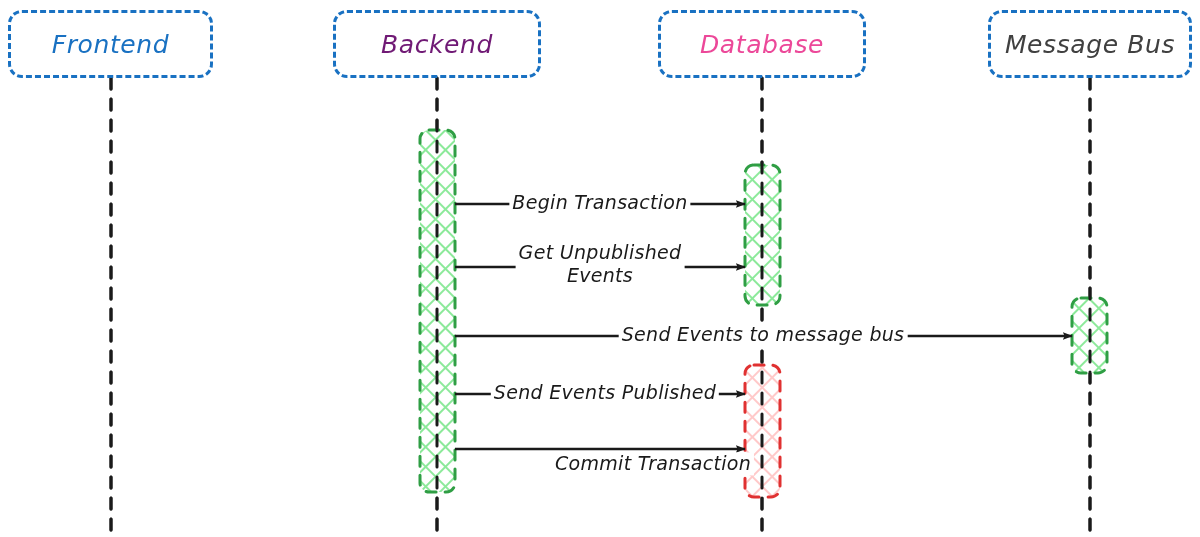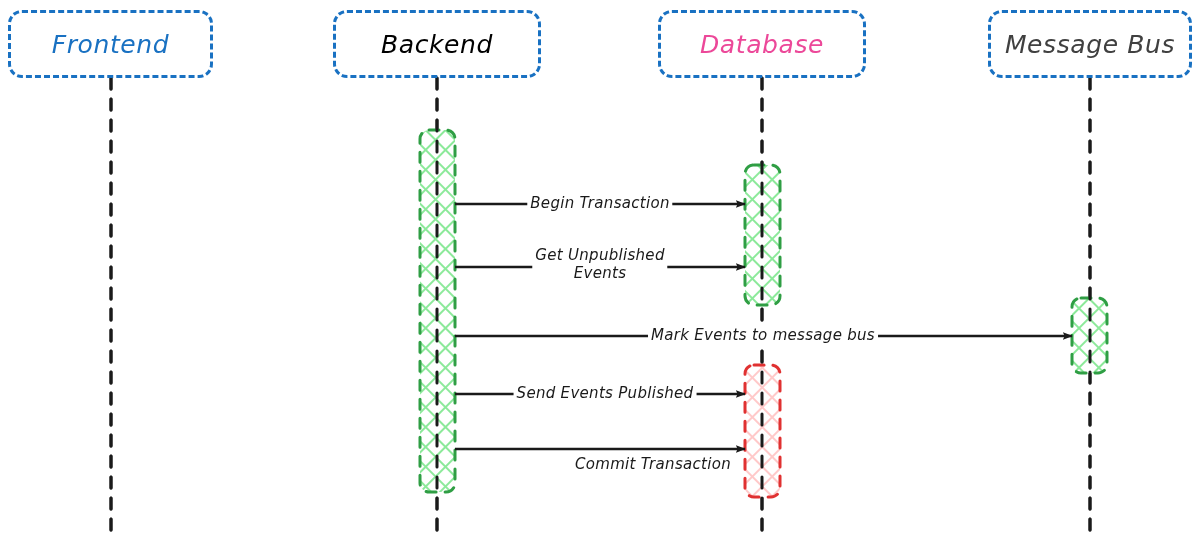"Backend" span.participant-label { color: #000000 -> #701a75 }
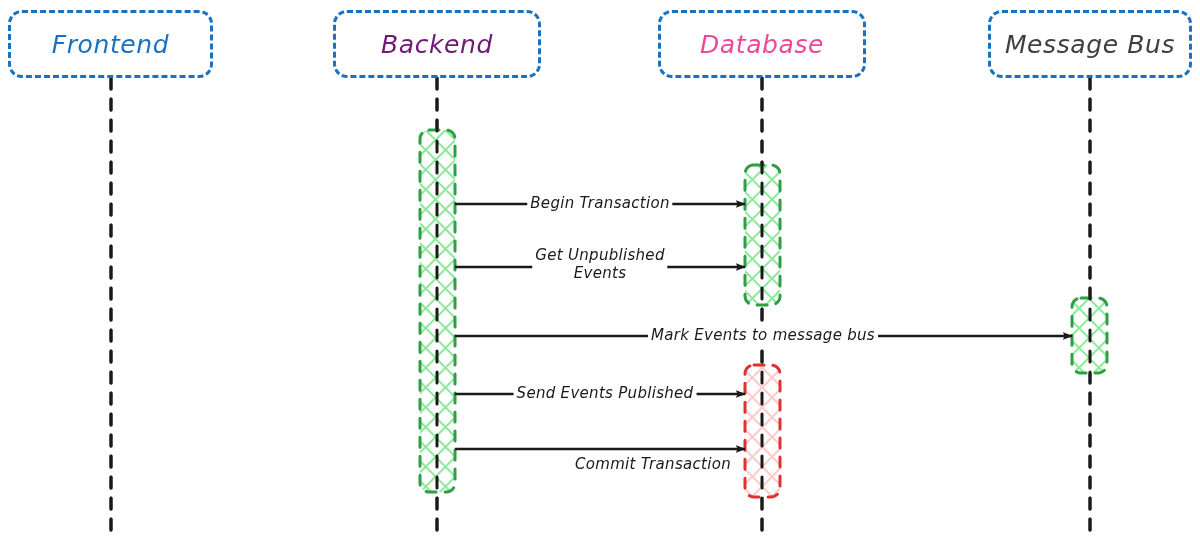"Begin Transaction" .msg-label { font-size: 15px -> 19px }
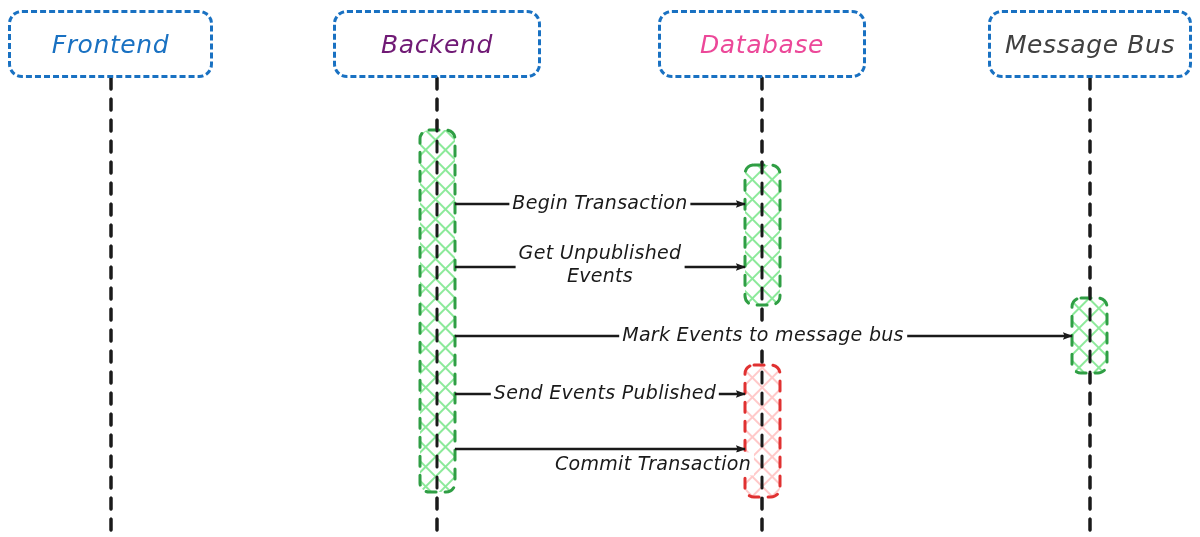"Mark Events to message bus" div.msg-label { text: Mark -> Send }
